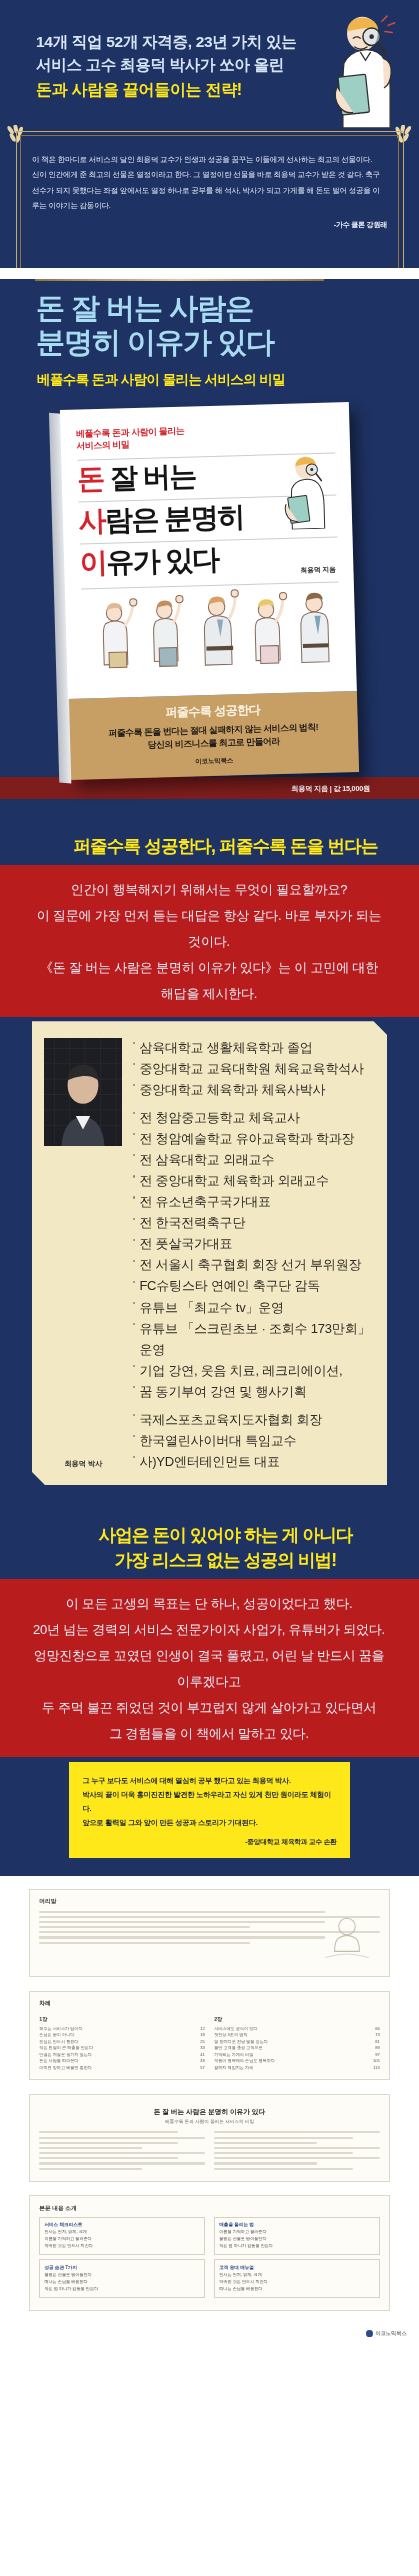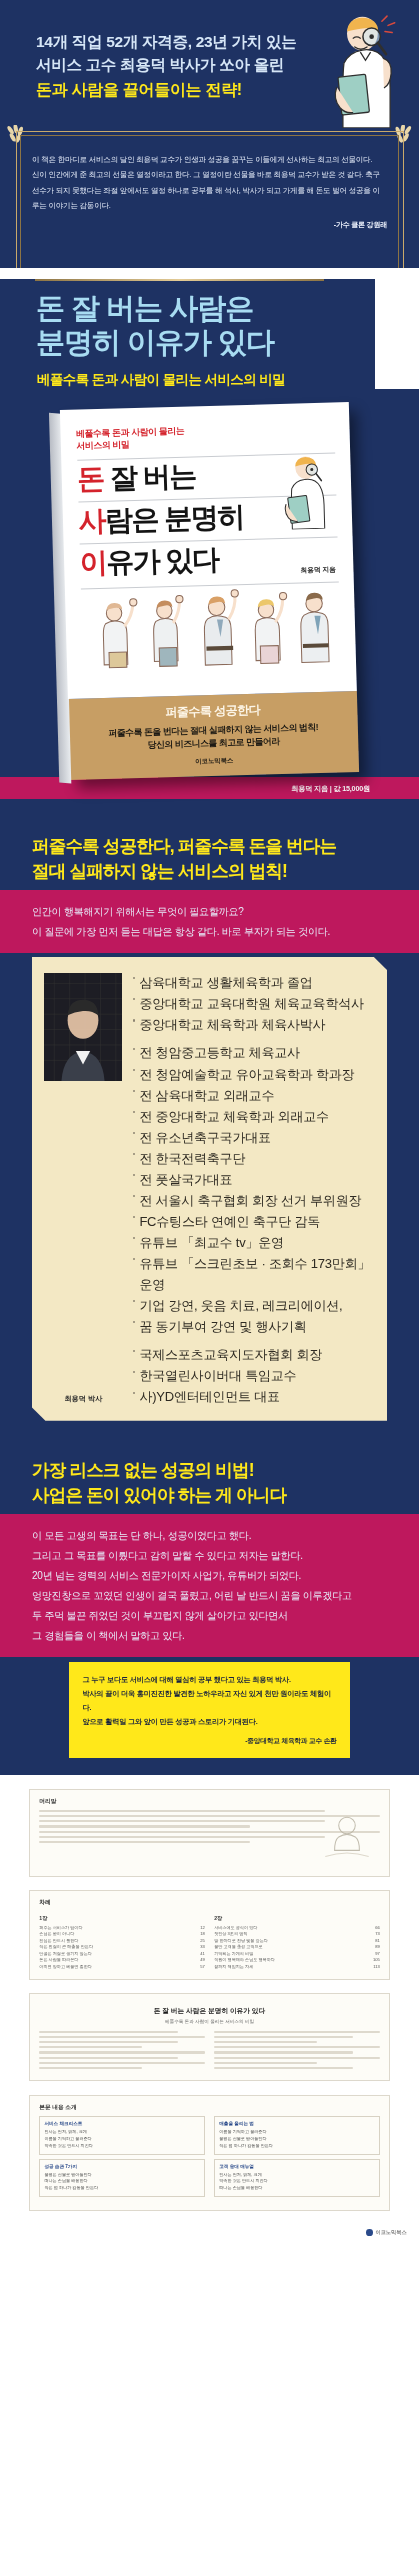"돈 잘 버는 사람은" .navy-band { width: 375px -> 419px }
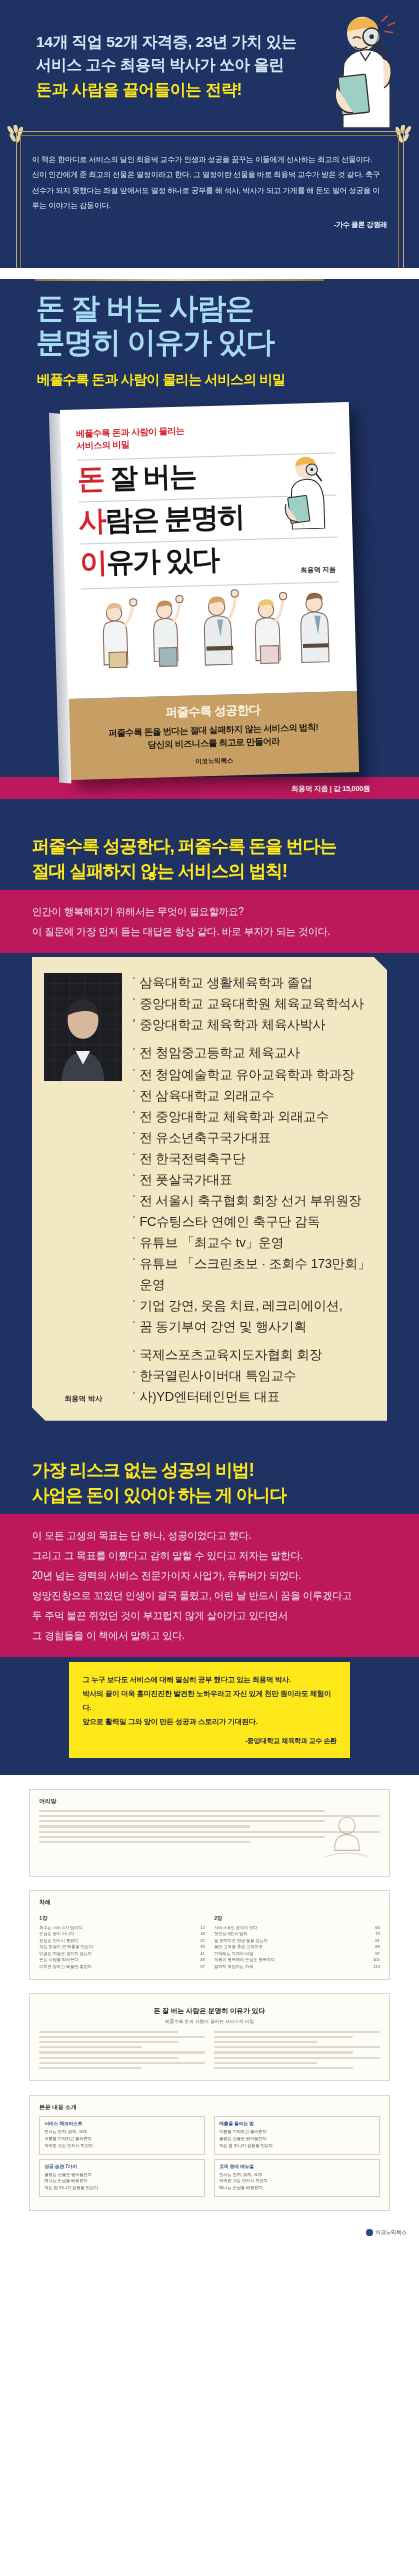"최용덕 지음 | 값 15,000원" .book-price { background: #be185d -> #7f1d1d }
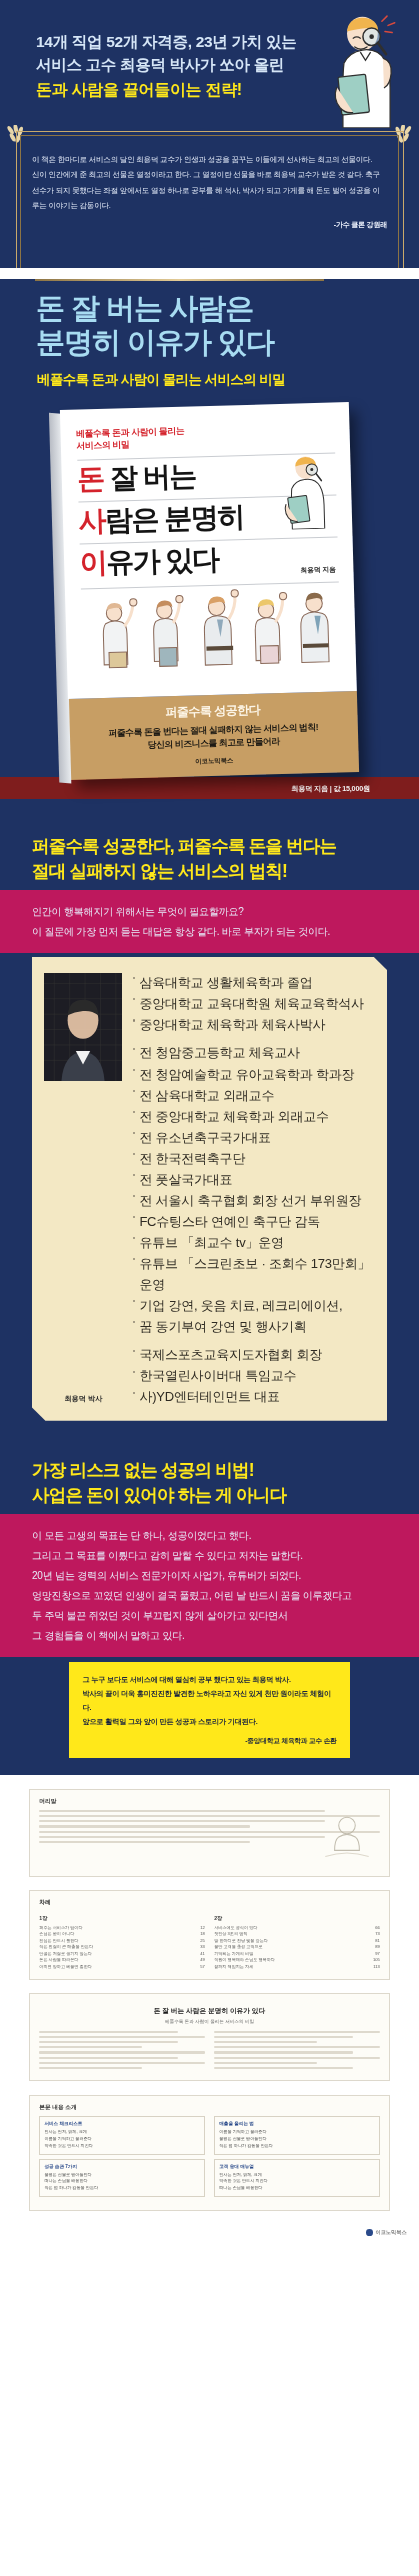"퍼줄수록 성공한다, 퍼줄수록 돈을 번다는" .yellow-head { text-align: none -> center }
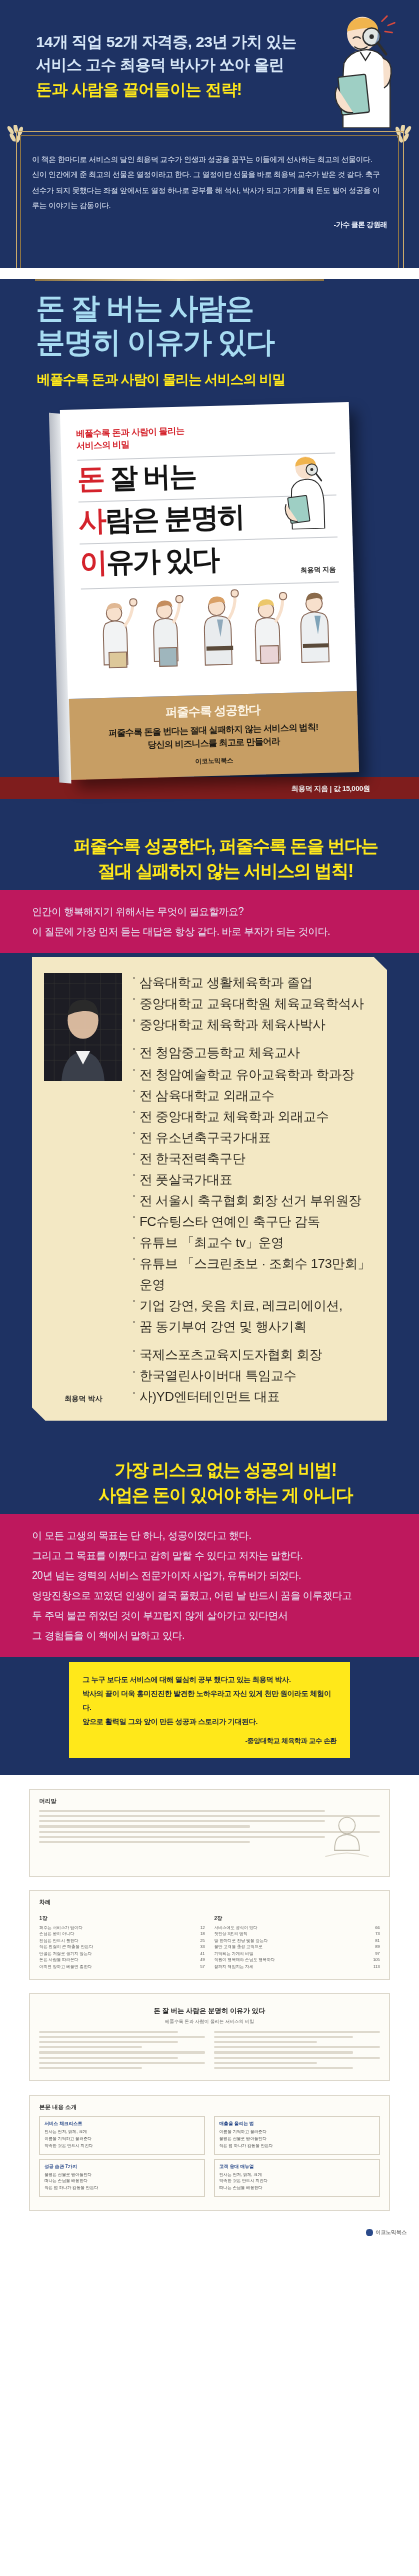"절대 실패하지 않는 서비스의 법칙!" div { html: <div>절대 실패하지 않는 서비스의 법칙!</div> -> none }
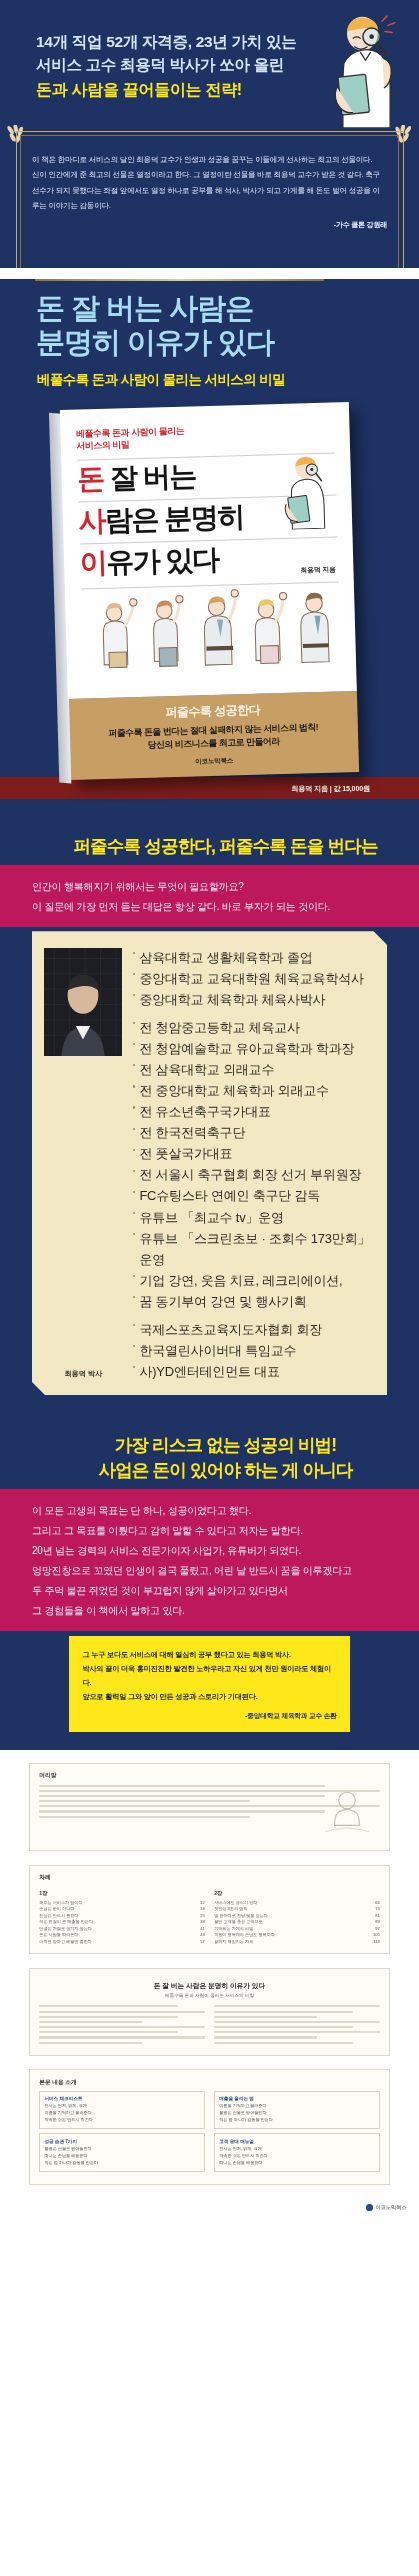"인간이 행복해지기 위해서는 무엇이 필요할까요?" .body-copy { background: #be185d -> #b91c1c; font-size: 10px -> 13px; text-align: none -> center }
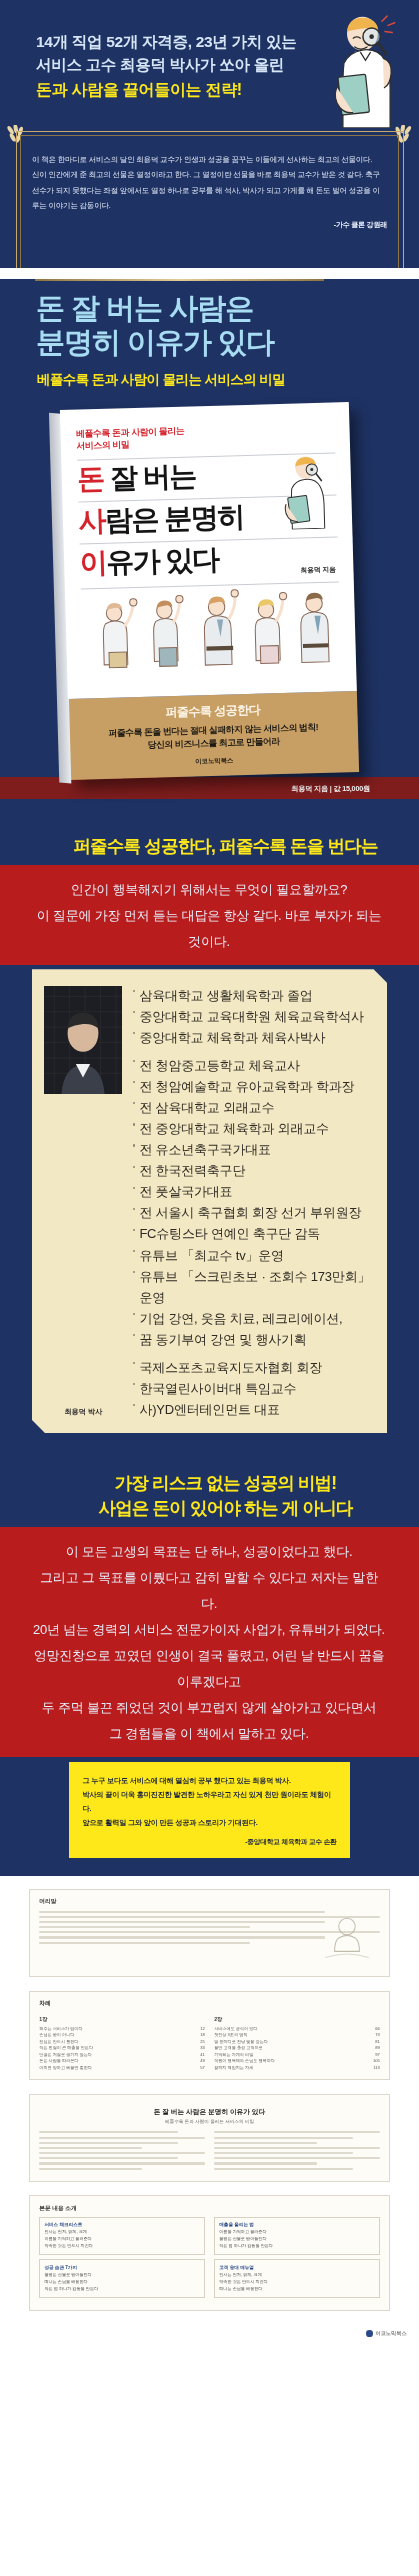"《돈 잘 버는 사람은 분명히" div { html: none -> <div>《돈 잘 버는 사람은 분명히 이유가 있다》는 이 고민에 대한 해답을 제시한다.</div> }
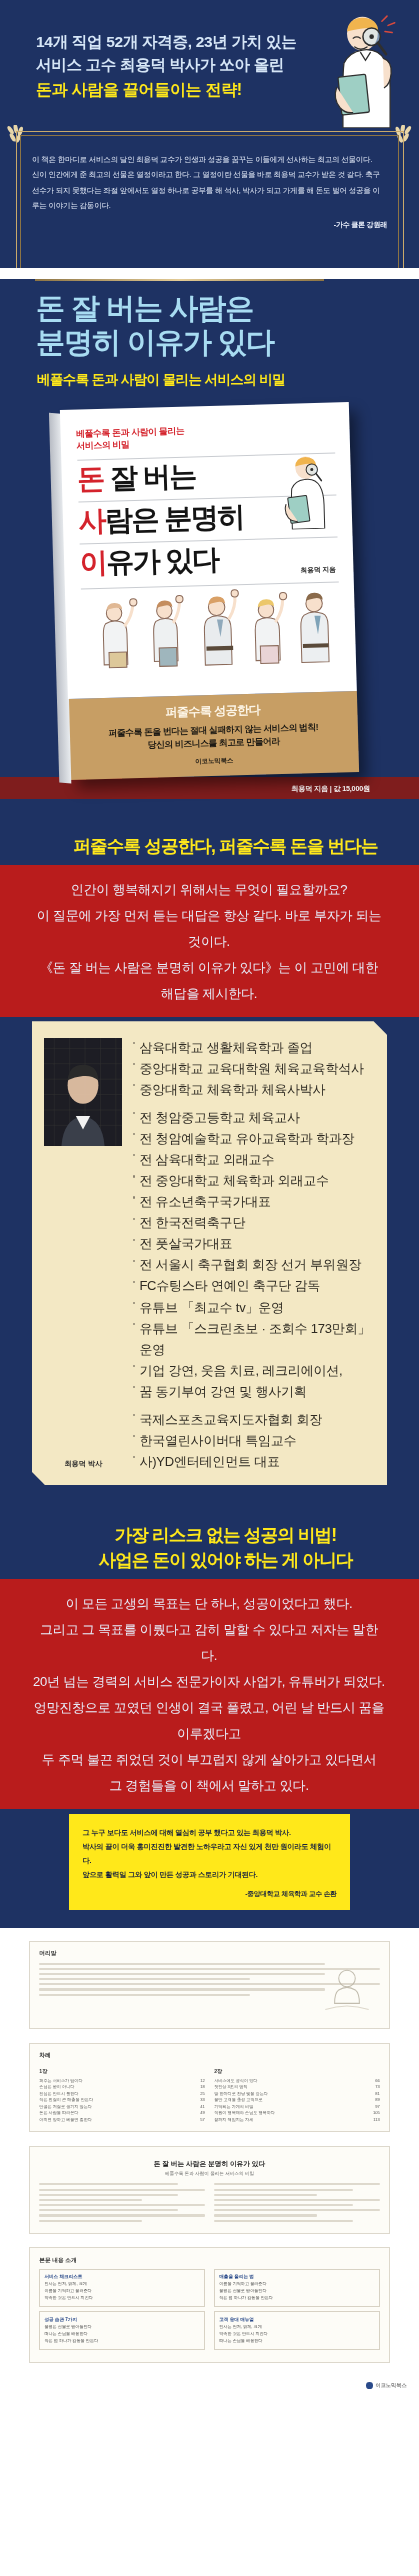"가장 리스크 없는 성공의 비법!" div { order: before "사업은 돈이 있어야 하는 게" -> after "사업은 돈이 있어야 하는 게" }
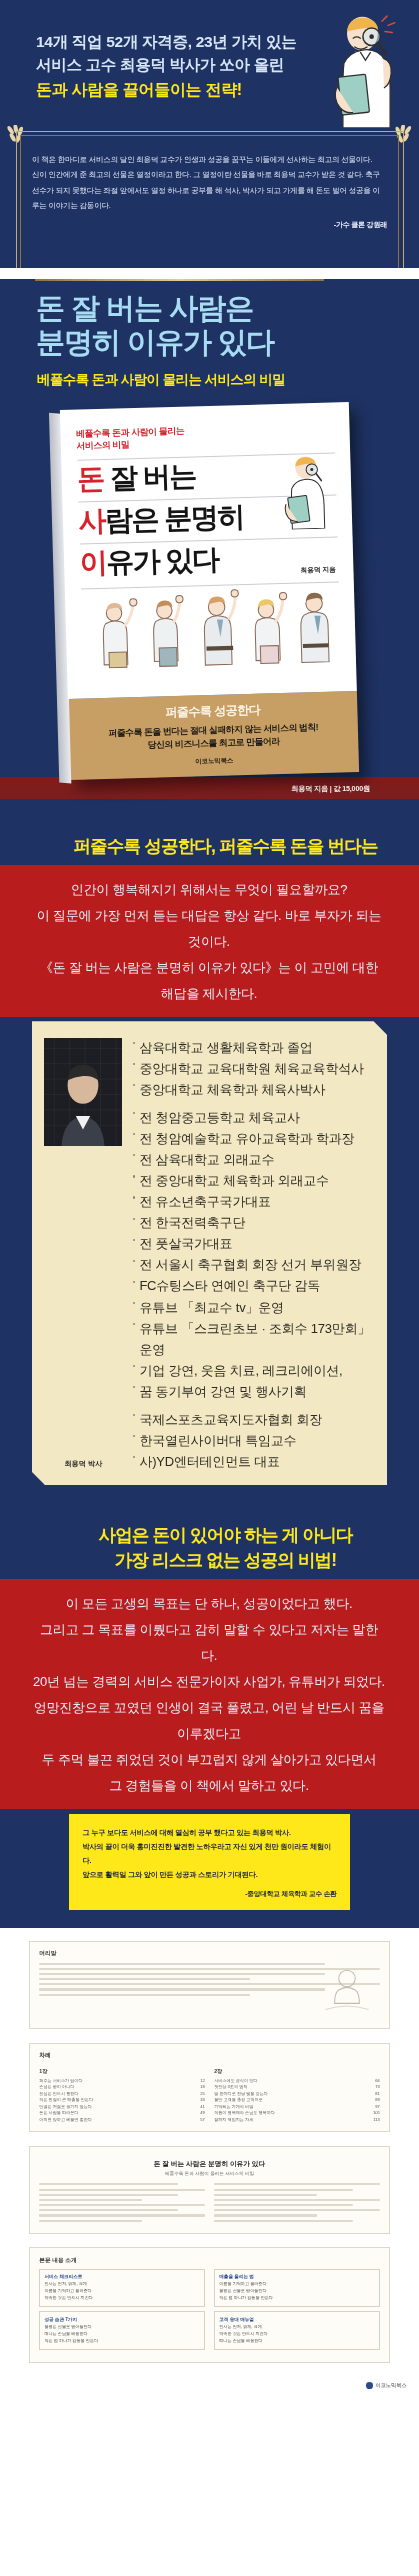"그리고 그 목표를 이뤘다고 감히" div { html: <div>그리고 그 목표를 이뤘다고 감히 말할 수 있다고 저자는 말한다.</div> -> none }
